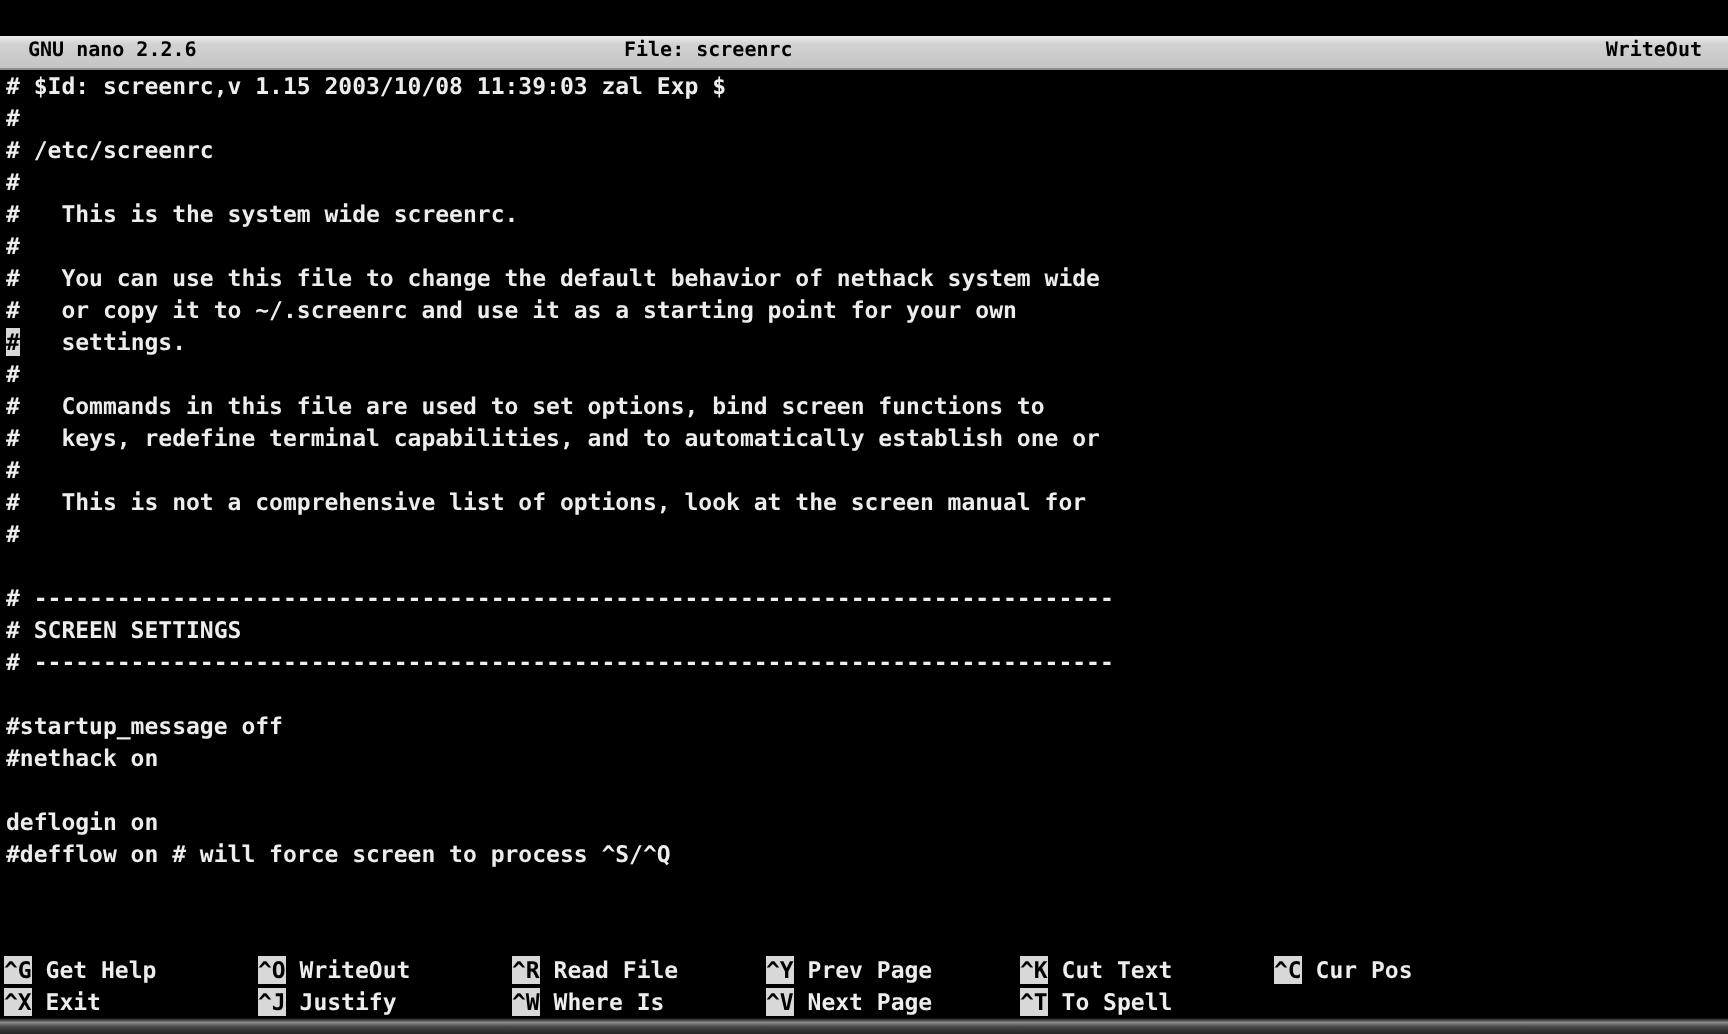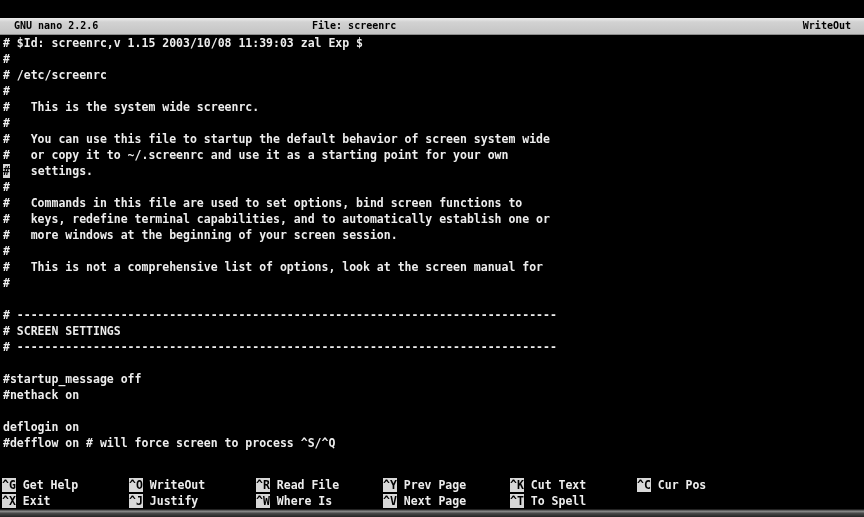"# You can use this" div.line { text: startup the default behavior of screen -> change the default behavior of nethack }
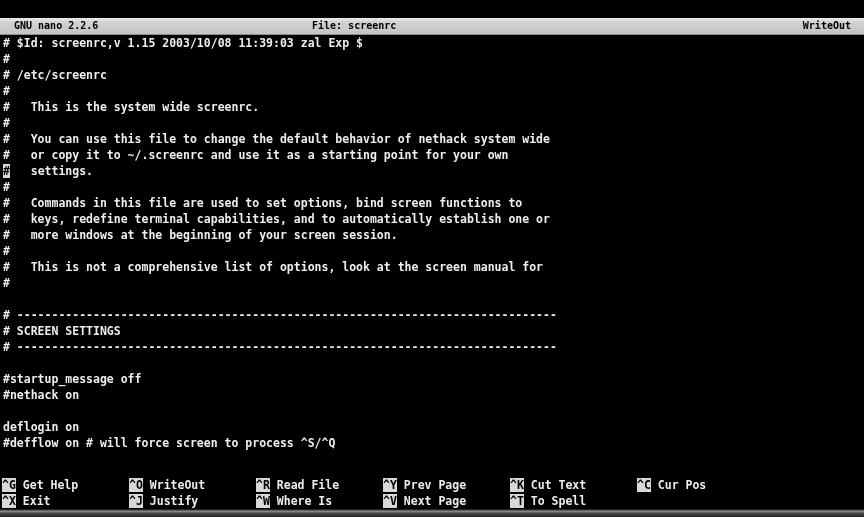"# more windows at the" div.line { html: <div># more windows at the beginning of your screen session.</div> -> none }
